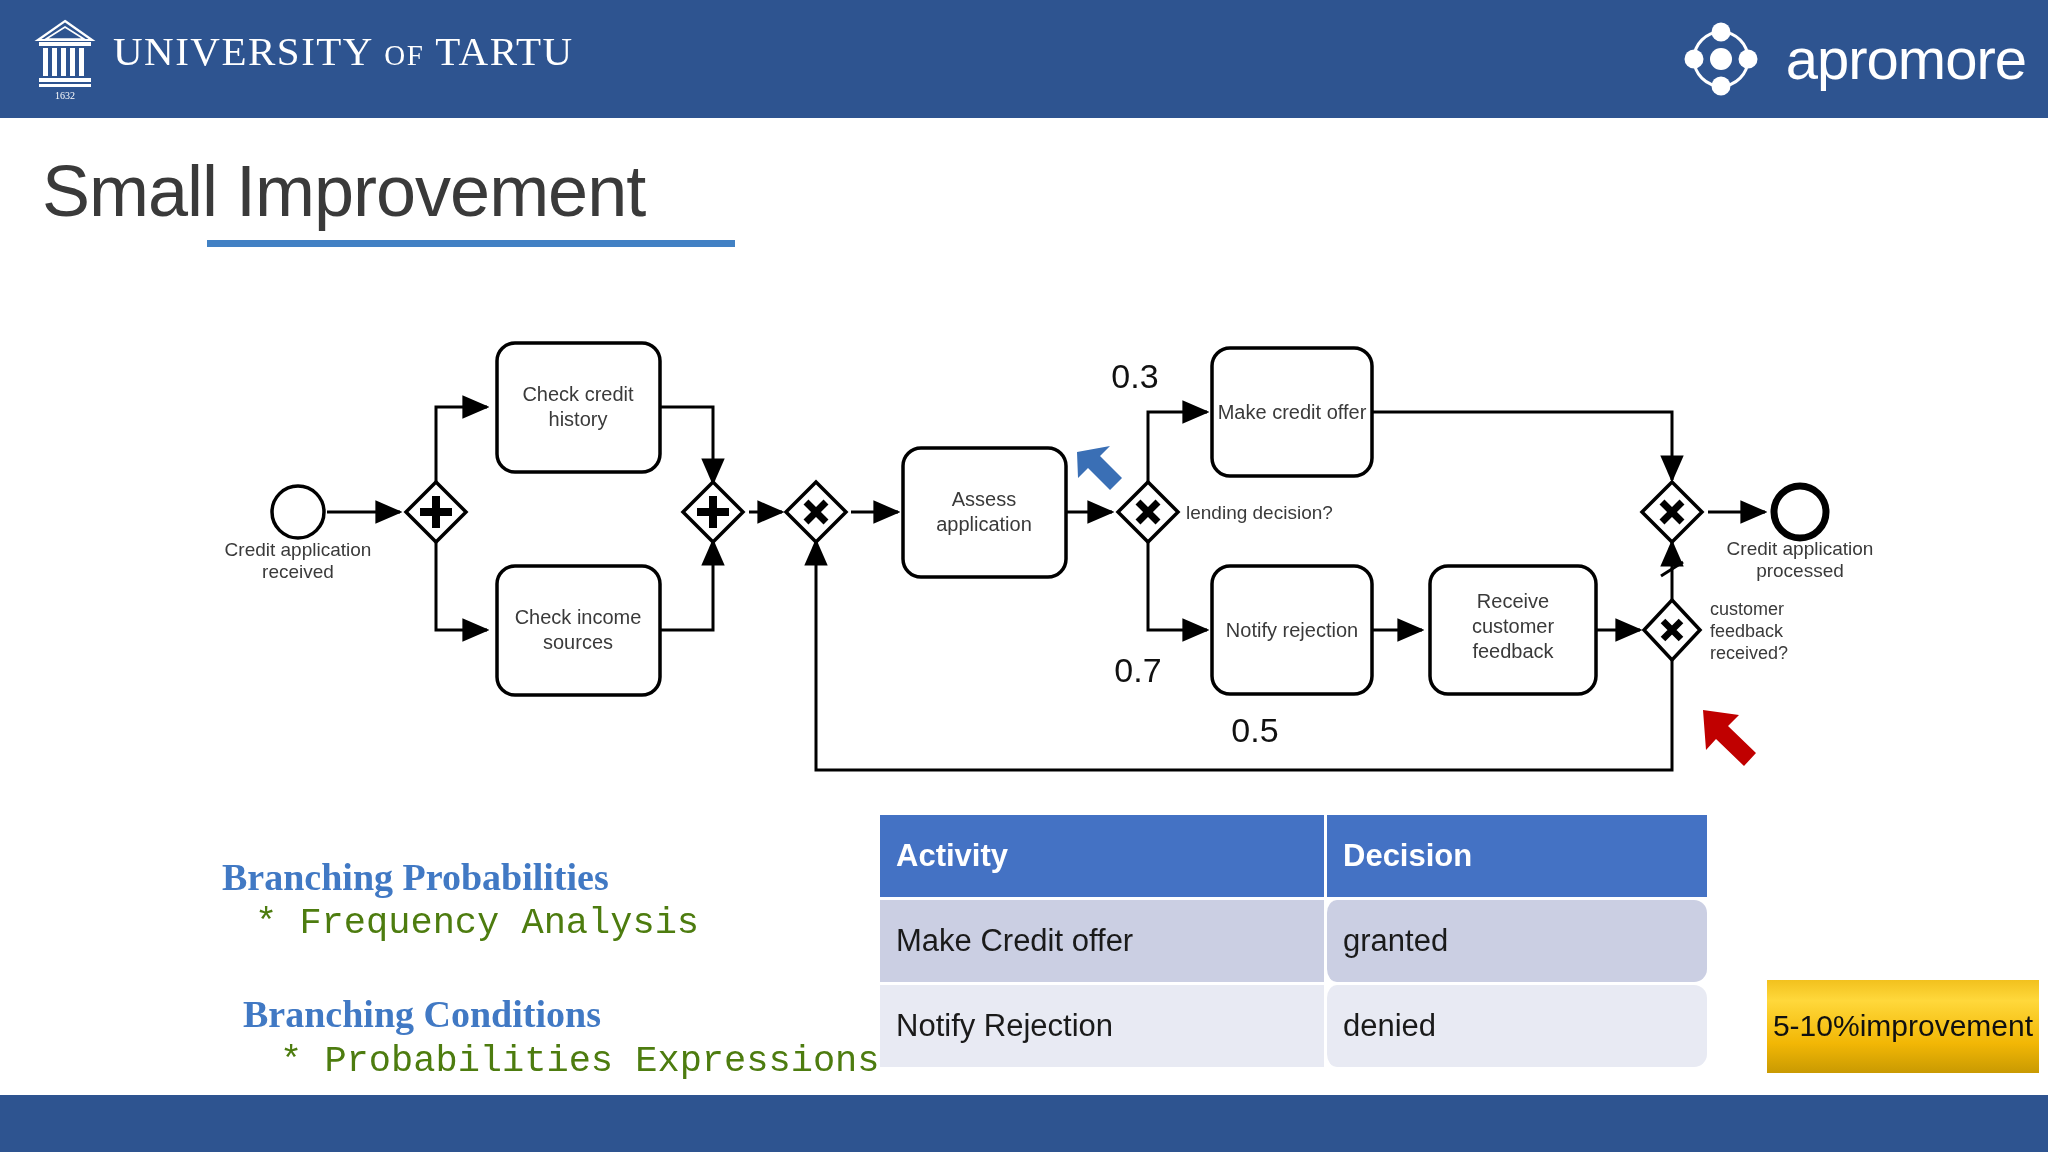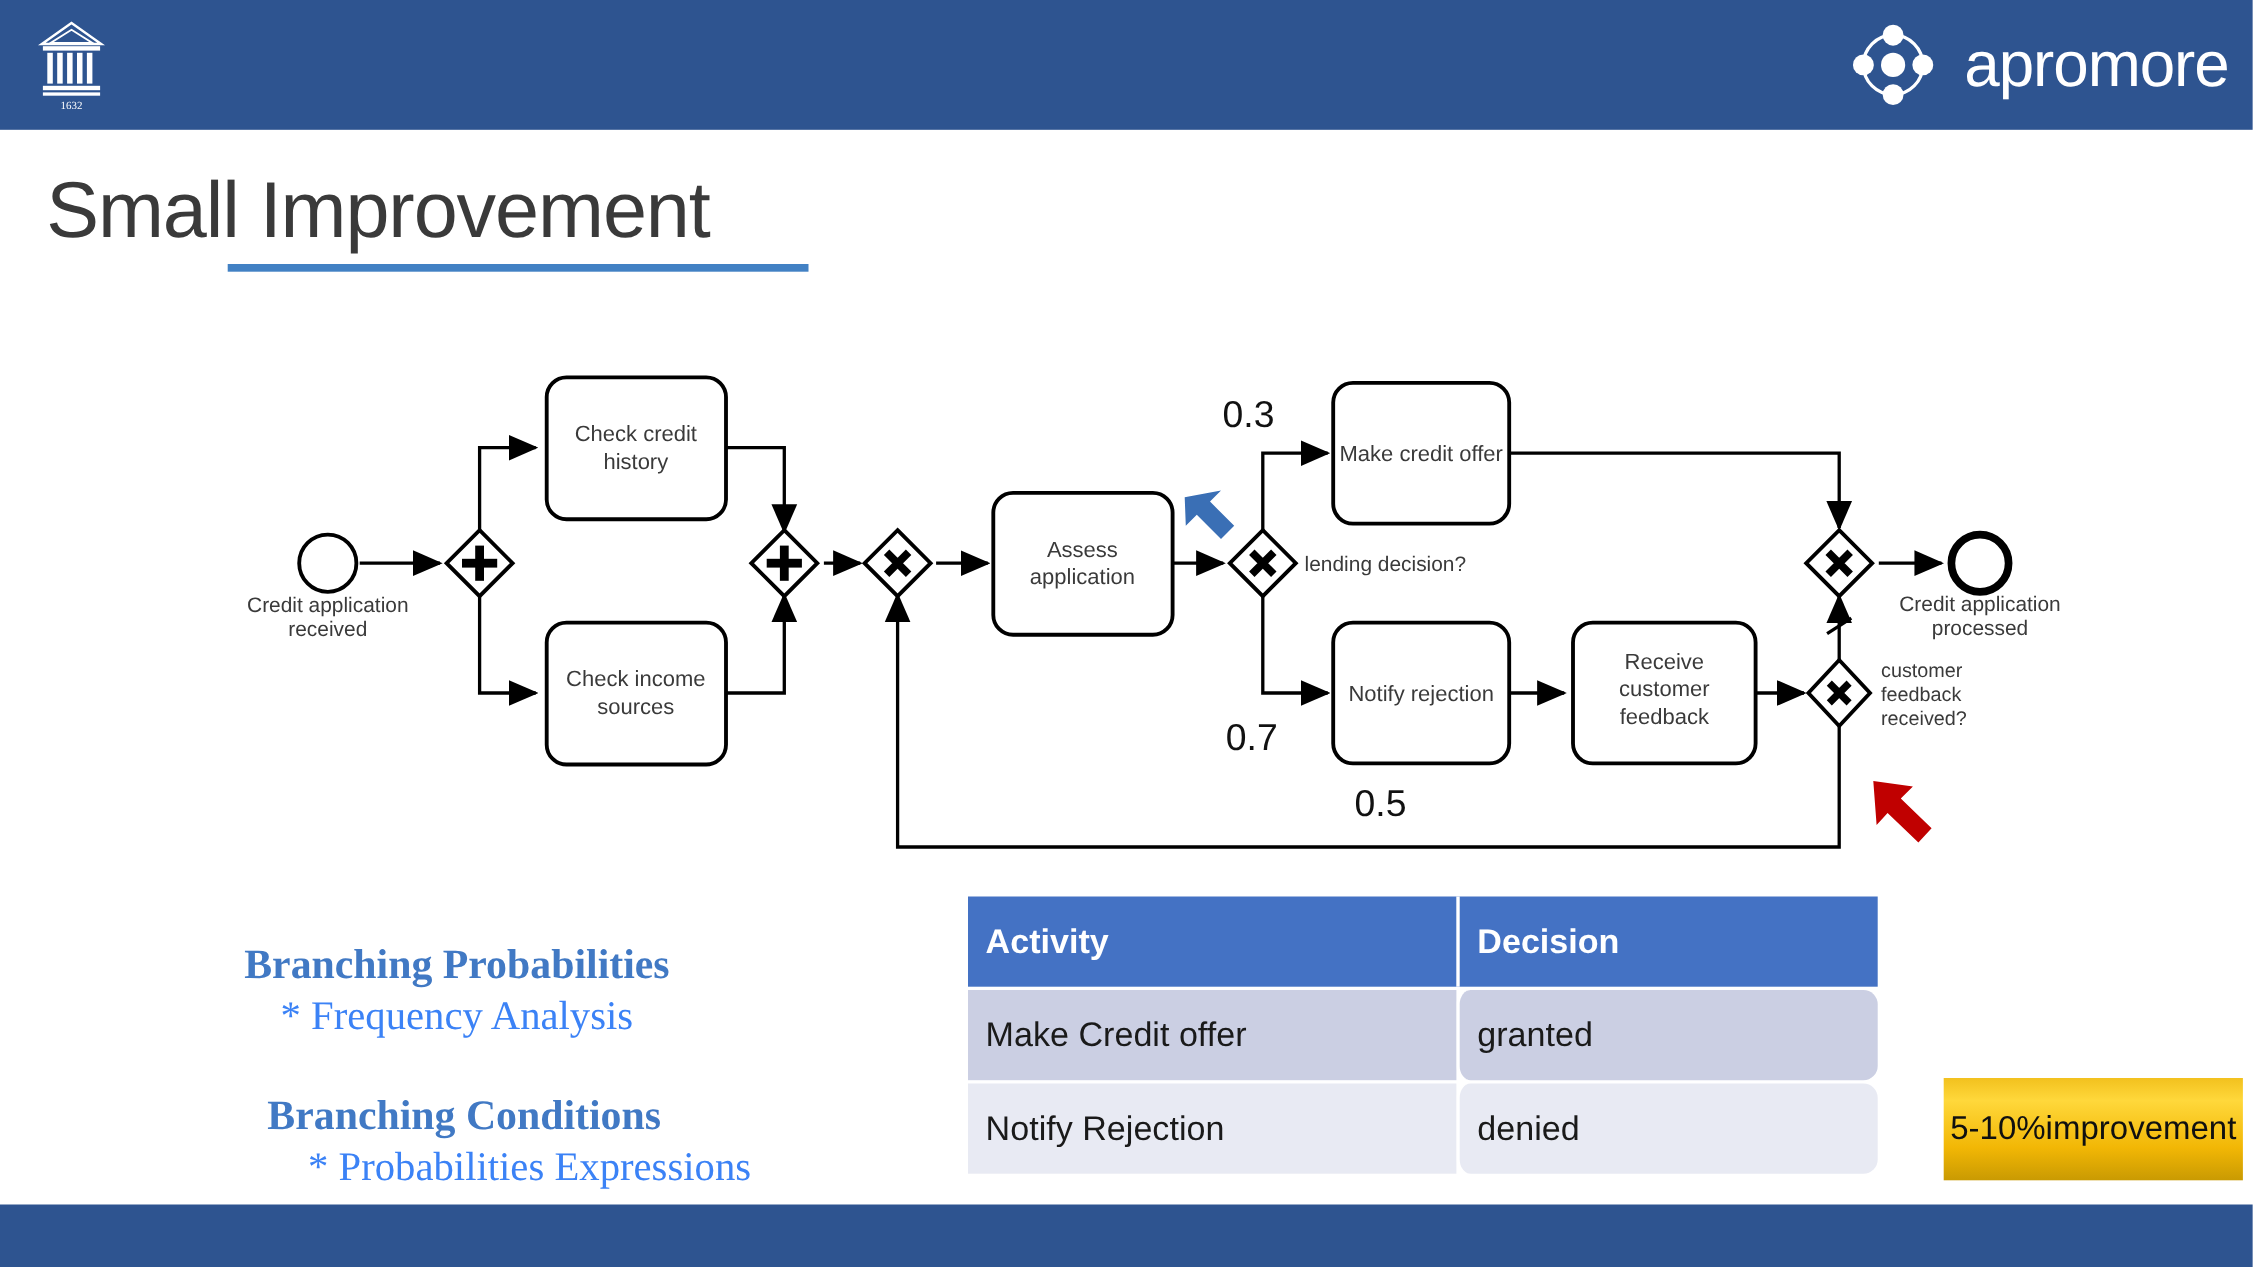"UNIVERSITY OF TARTU" div.ut-logo-text { html: none -> <div> <span>UNIVERSITY</span> <span>OF</span> <span>TARTU</span> </div> }
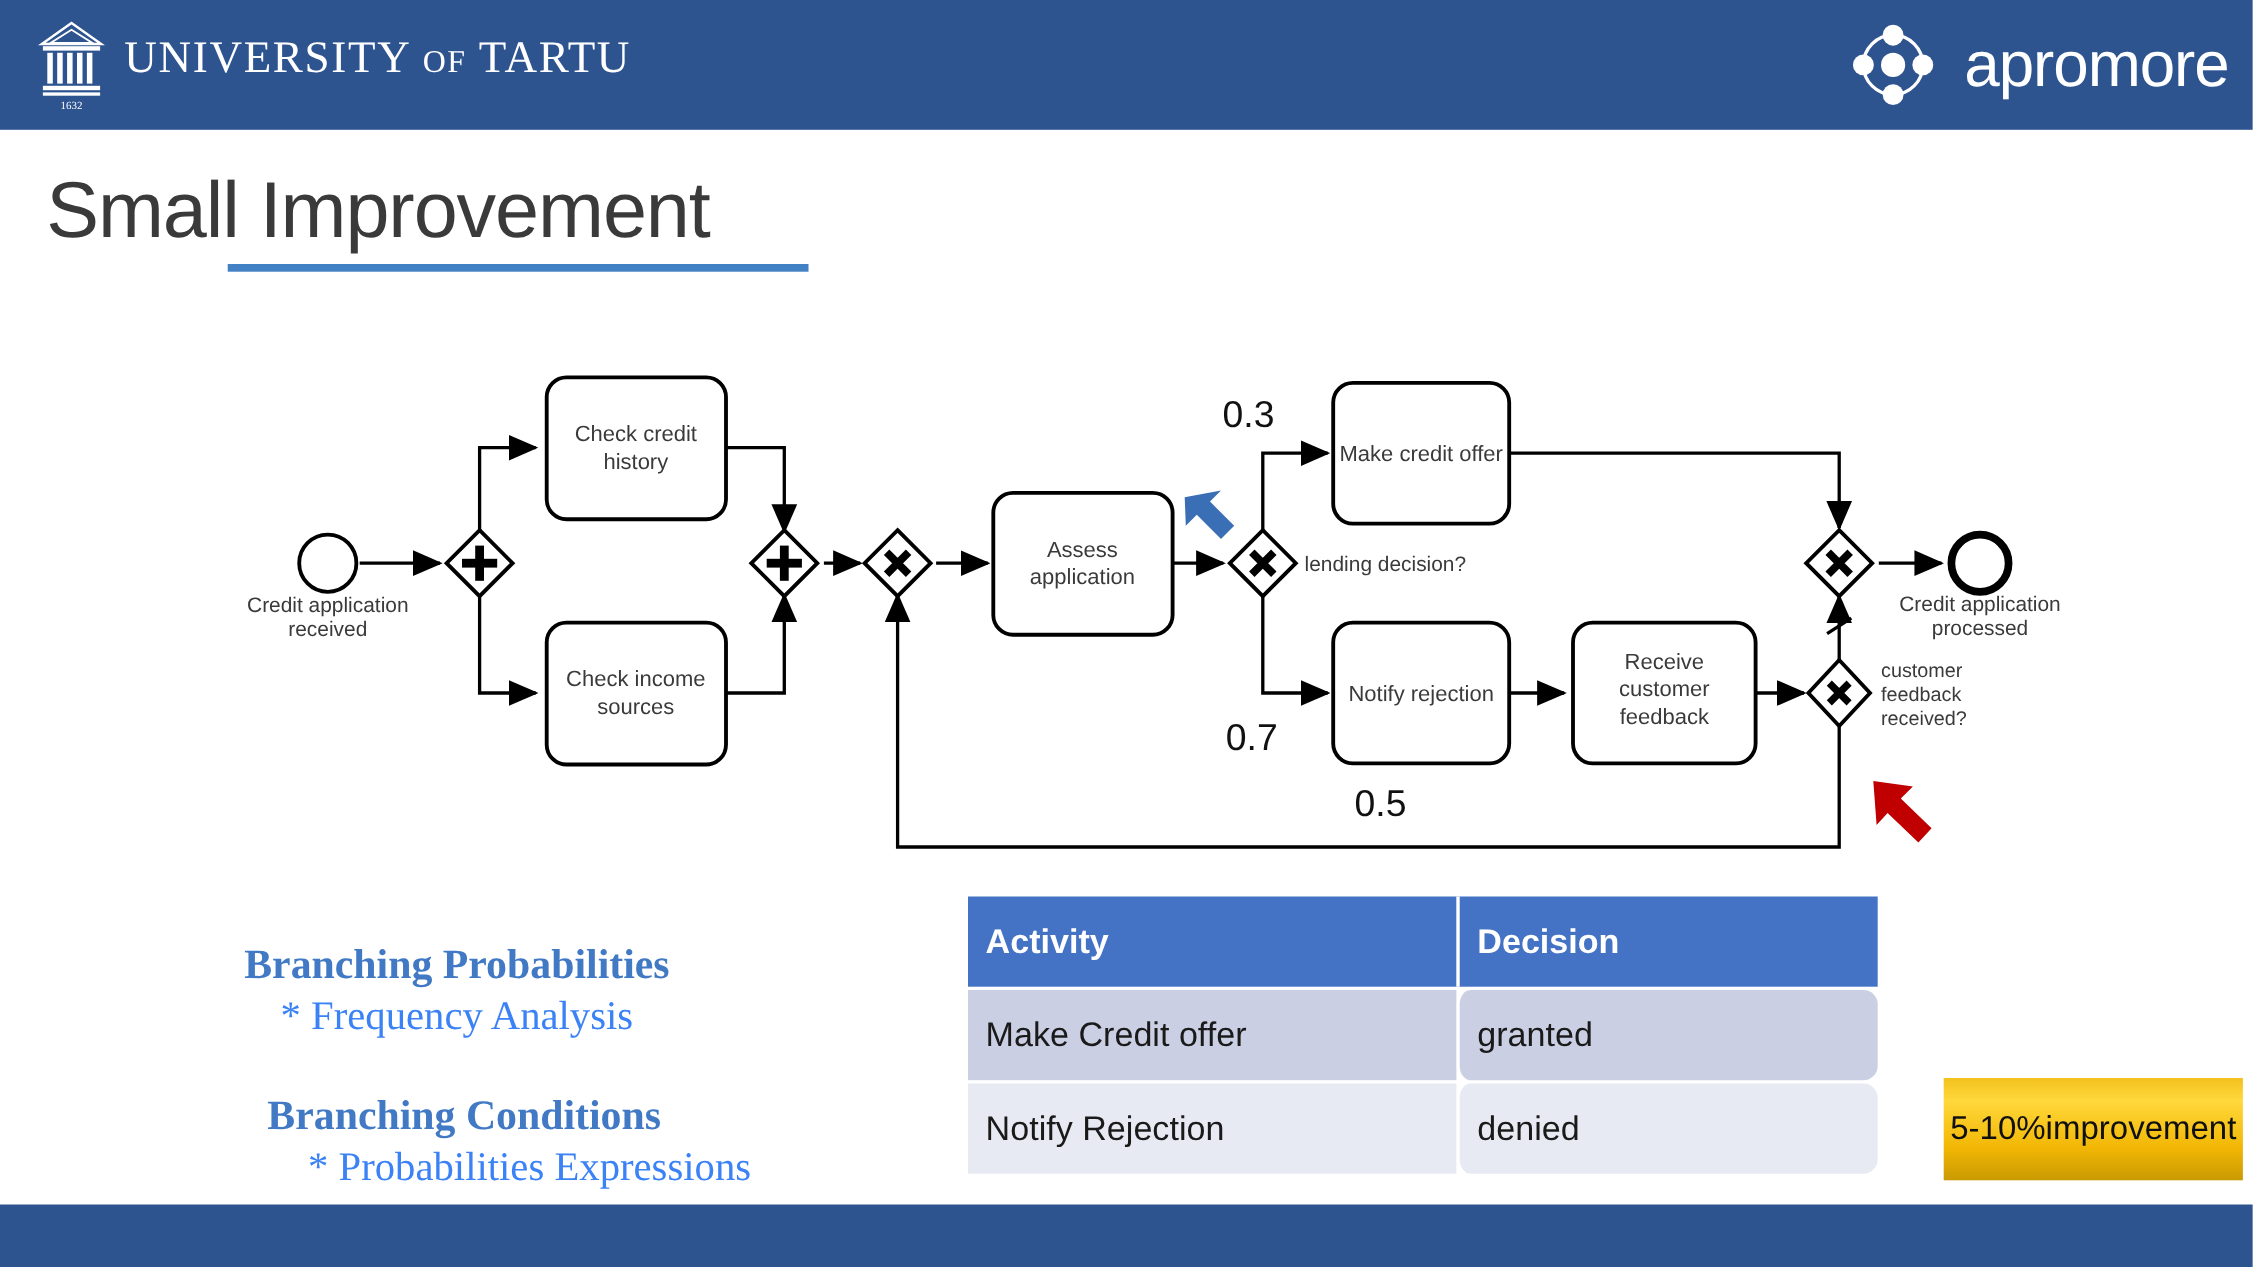"* Frequency Analysis" .note-sub { color: #3b82f6 -> #4d7c0f; font-family: Liberation Serif, serif -> Liberation Mono, monospace }
